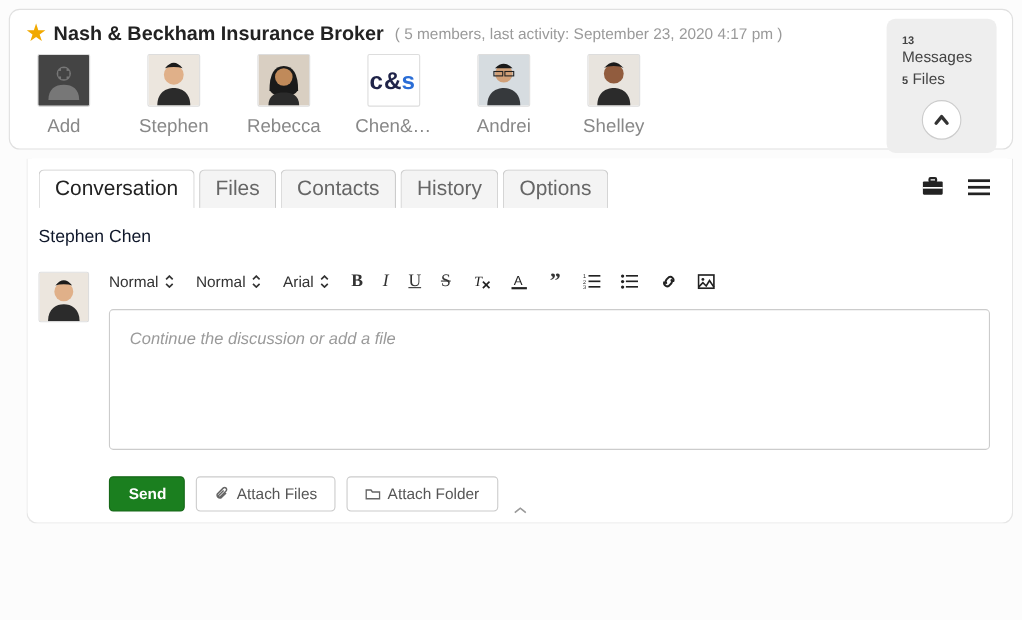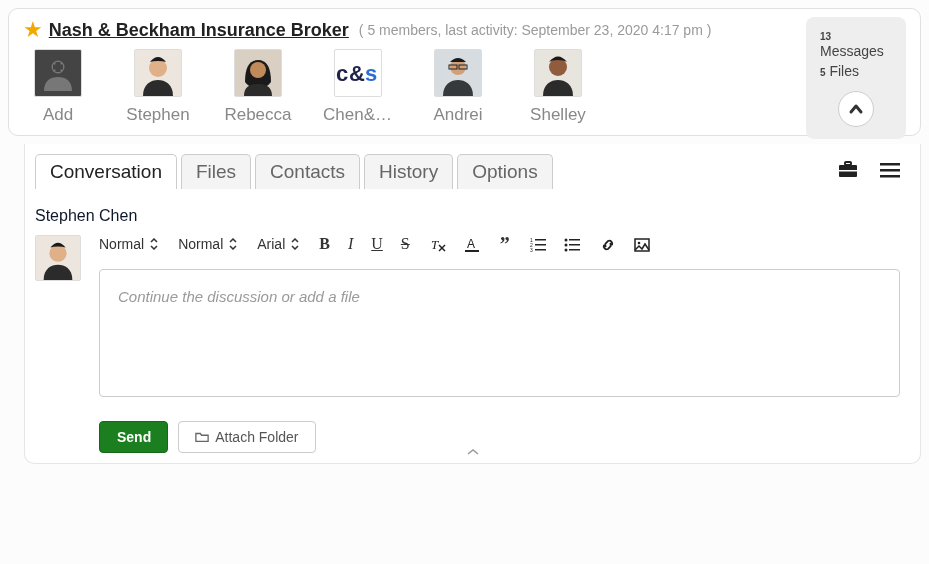"Nash & Beckham Insurance Broker" .client-name { text-decoration: underline -> none }
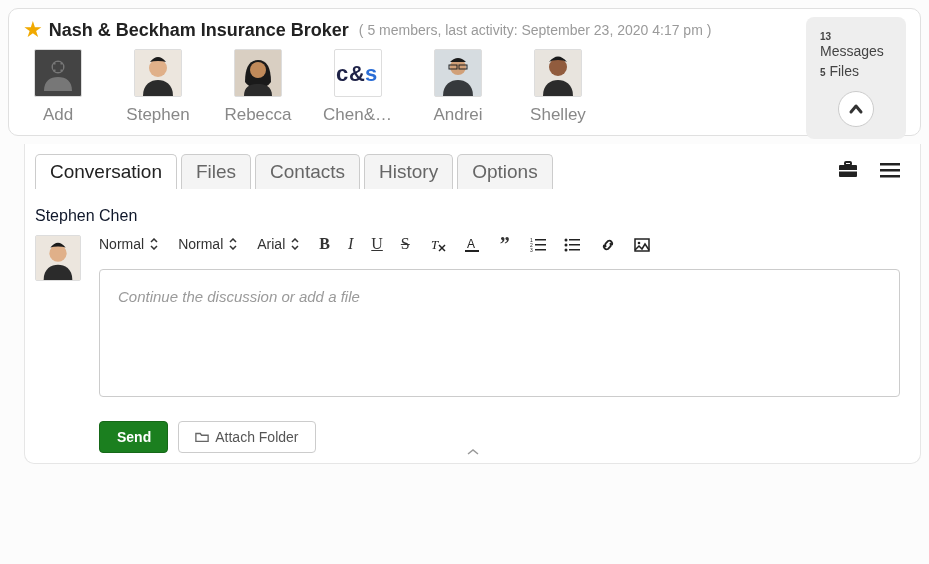"Normal" .composer { margin-top: 4px -> 16px }
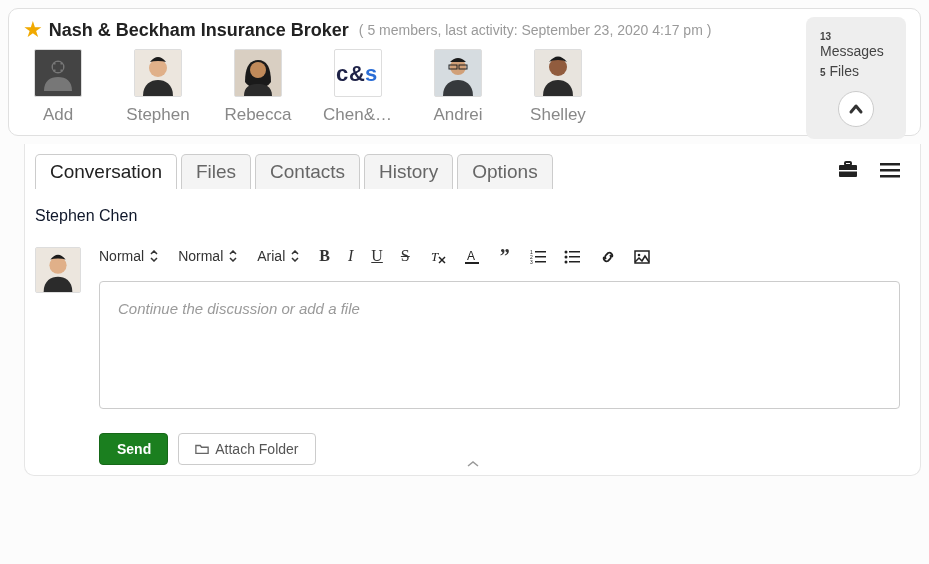"Attach Files" button.btn { html: none -> <button> <svg> <path></path> </svg> <span>Attach Files</span> </button> }
